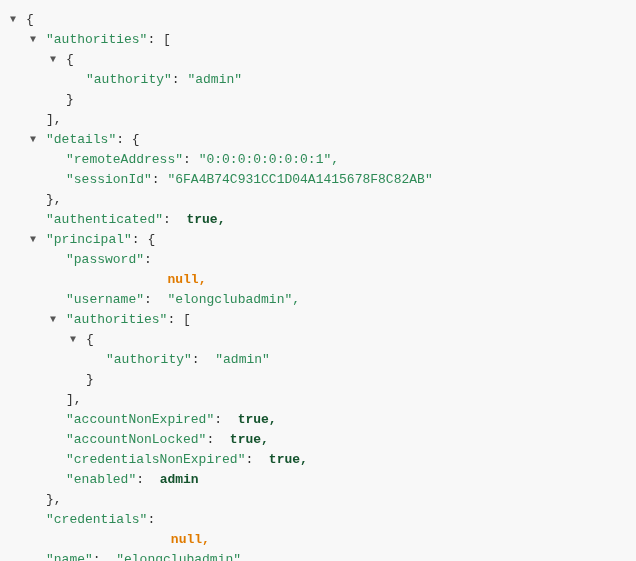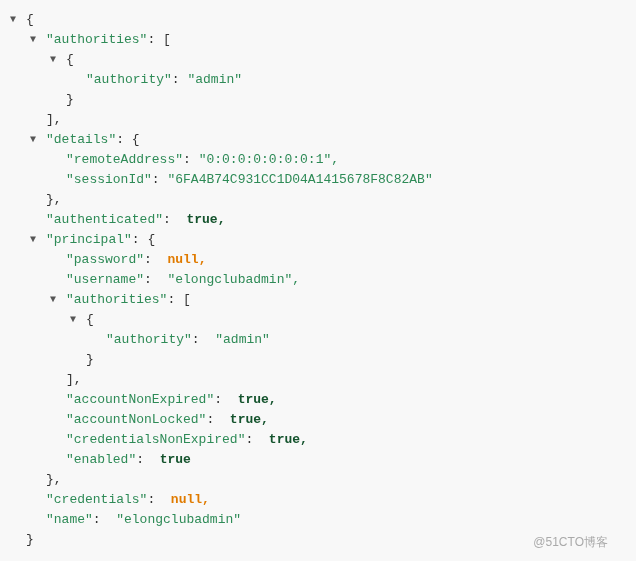"null," .null-val { margin-top: none -> 20px }
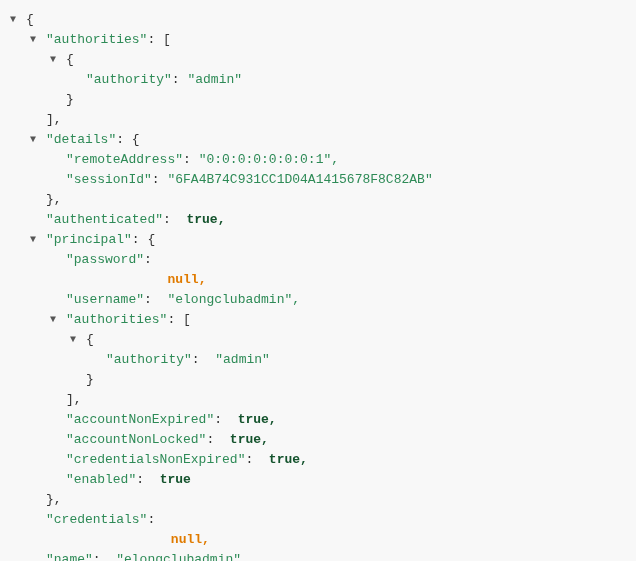"true" span.bool-val { text: true -> admin }
